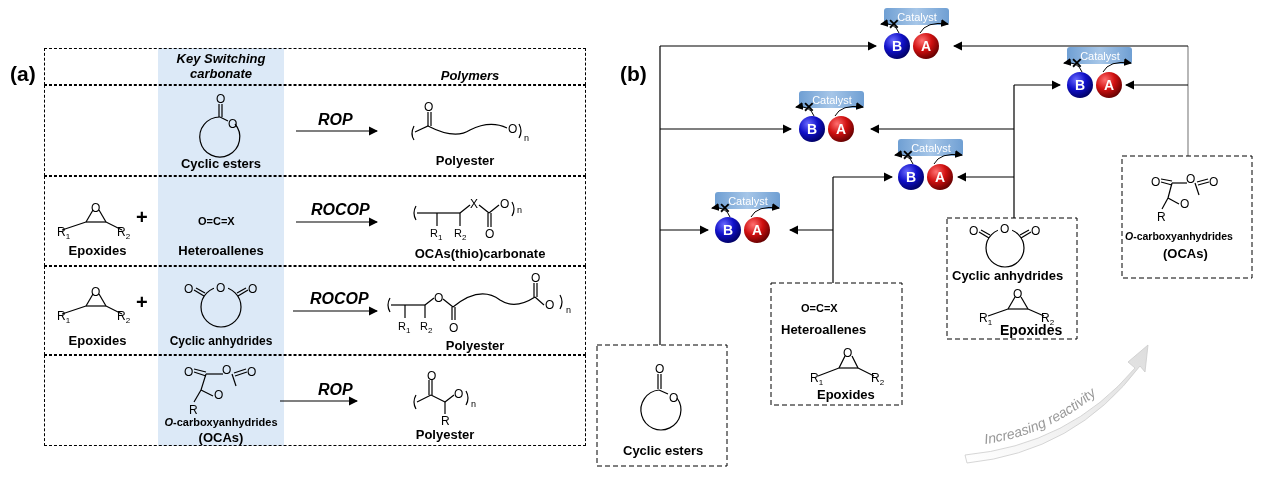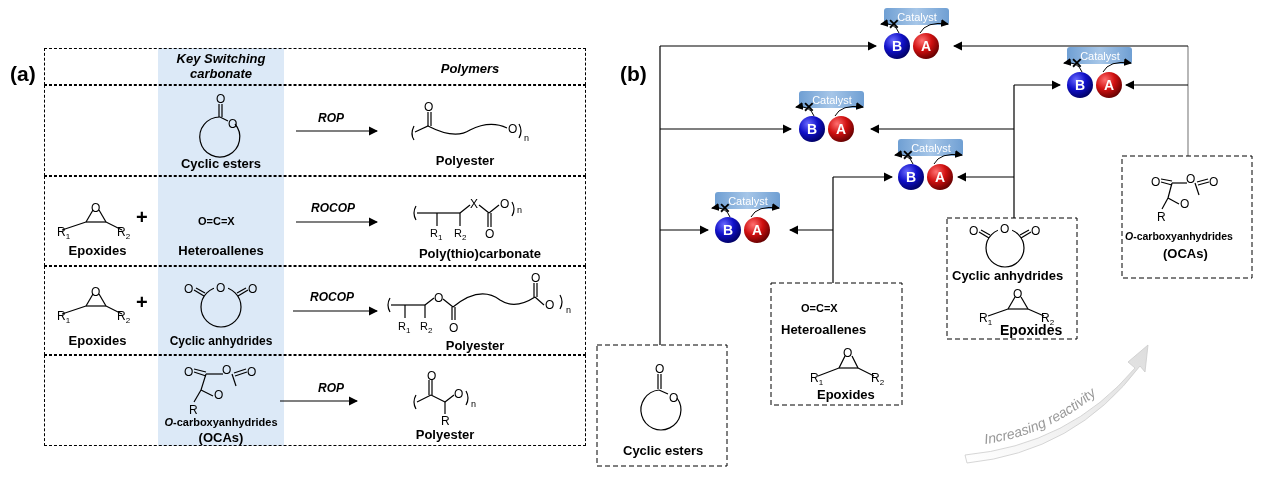"Polymers" div.abs { top: 61px -> 68px }
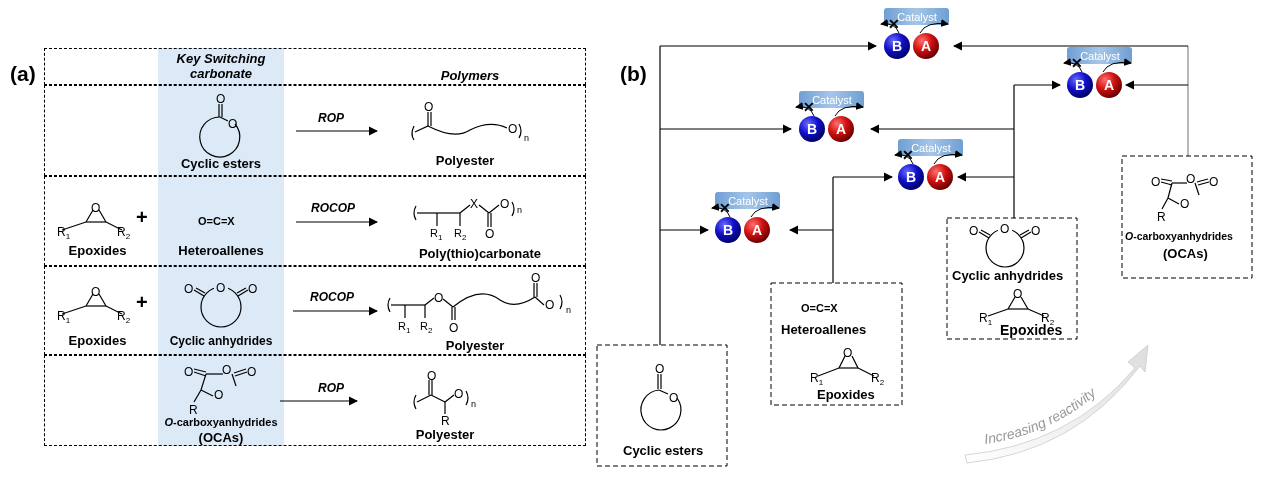"ROP" .rxn { font-size: 12px -> 16px }
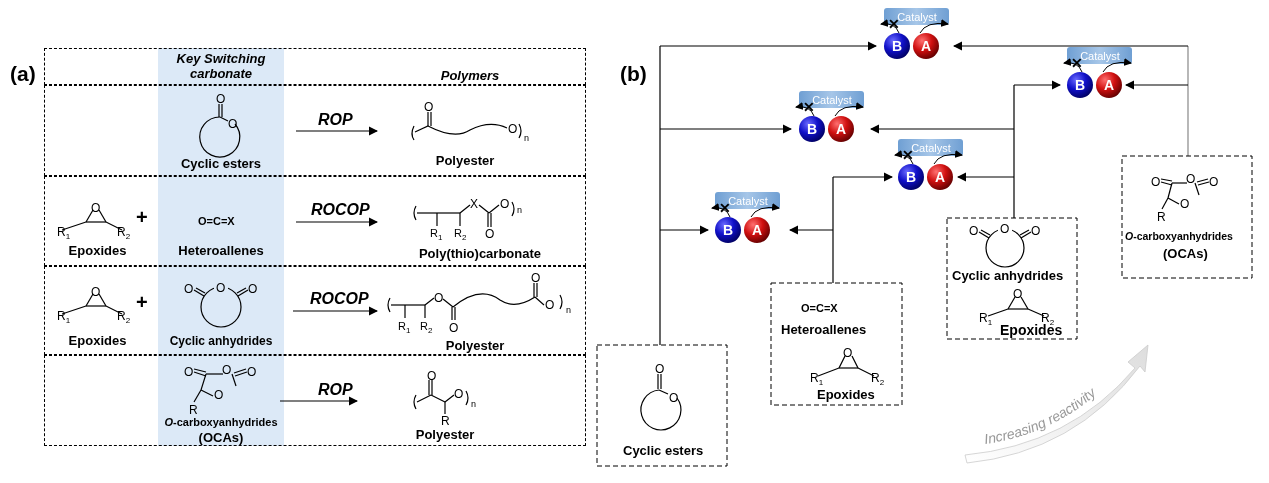"Poly(thio)carbonate" div.abs { text: Poly -> OCAs }
